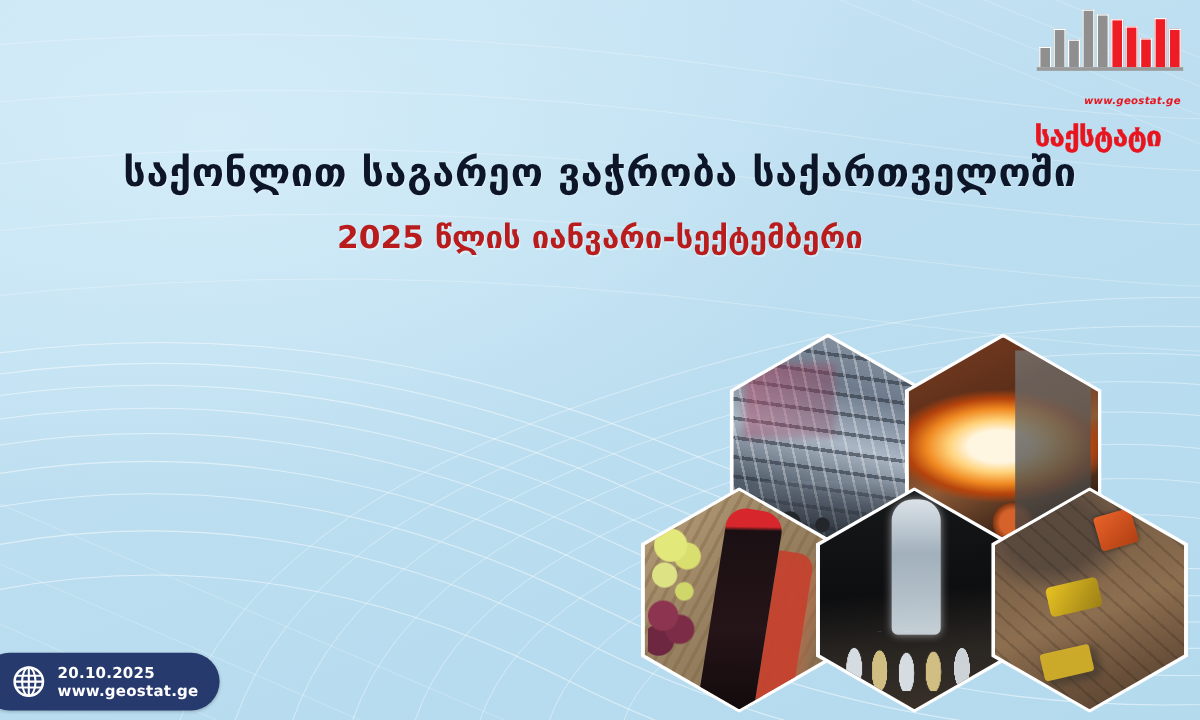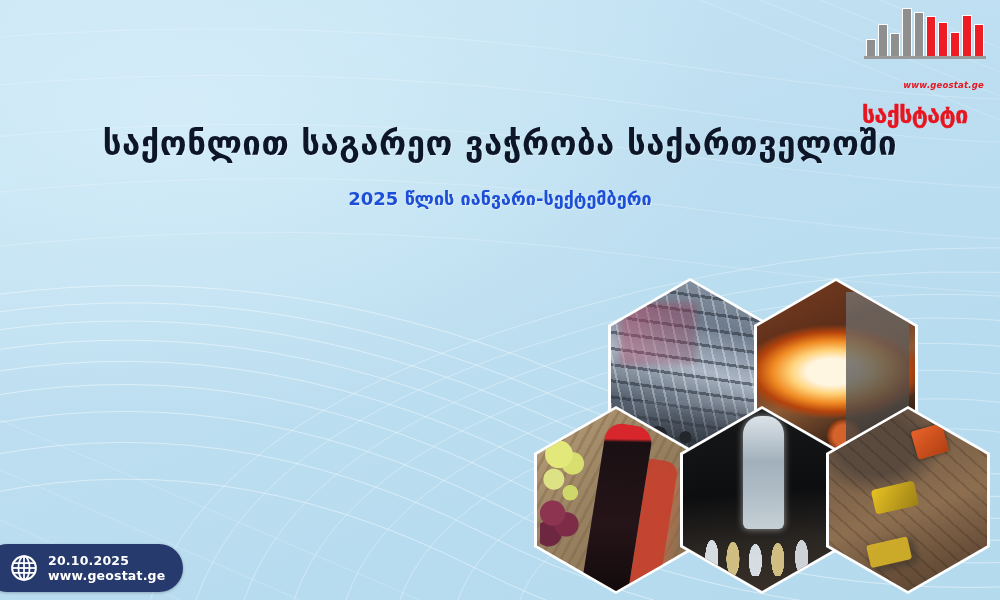"2025 წლის იანვარი-სექტემბერი" #subtitle-line1, #subtitle-line2 { color: #1d4ed8 -> #b91c1c; font-size: 18px -> 26px }
